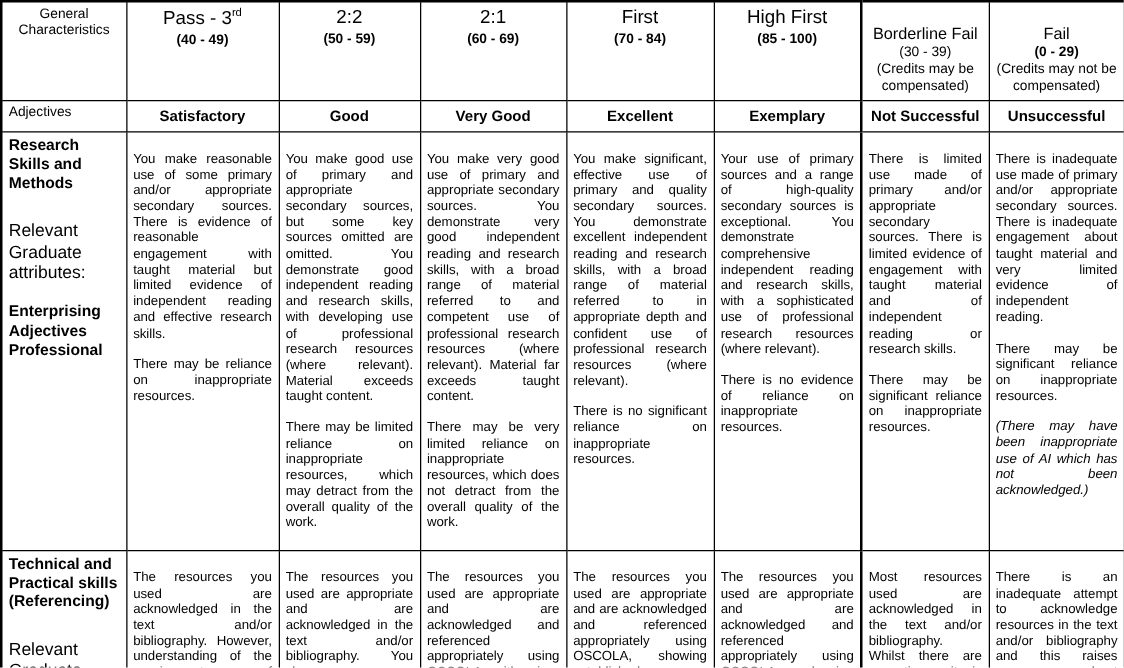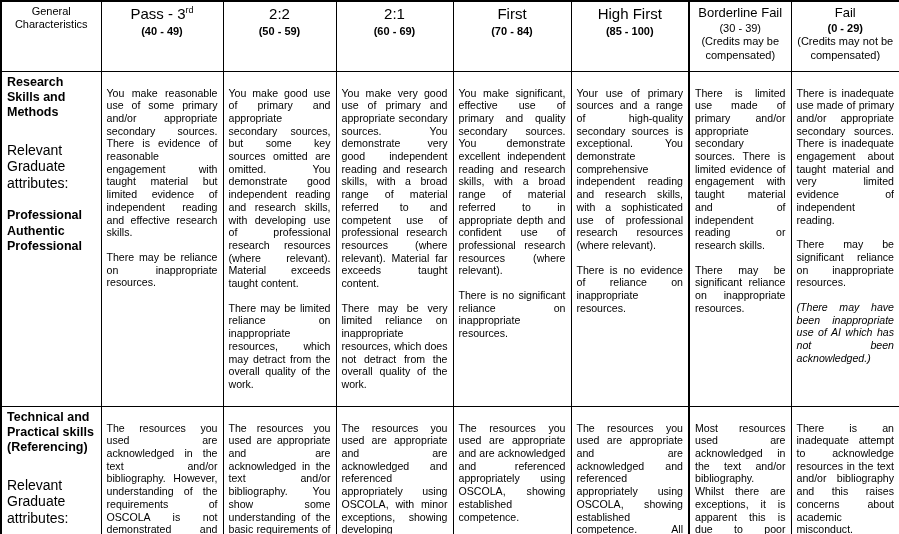"Borderline Fail" .grade-title.small { margin-top: none -> 14px }
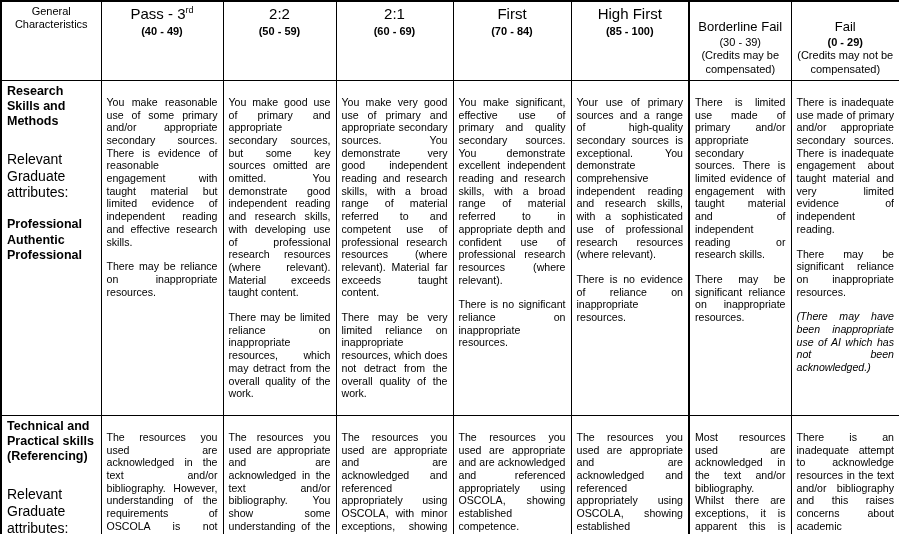"Adjectives" tr { html: none -> <tr> <td>Adjectives</td> <td>Satisfactory</td> <td>Good</td> <td>Very Good</td> <td>Excellent</td> <td>Exemplary</td> <td>Not Successful</td> <td>Unsuccessful</td> </tr> }
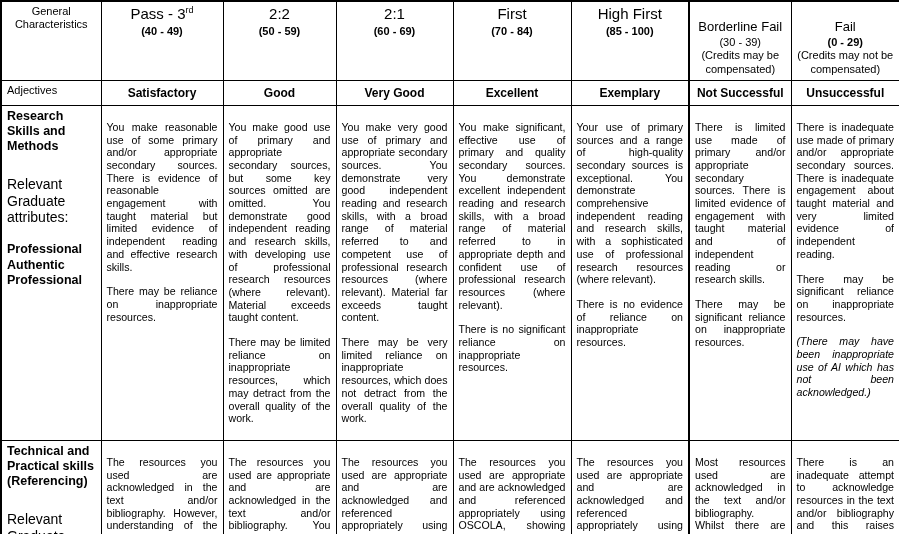"Professional Authentic Professional" div.attrs { text: Professional Authentic -> Enterprising Adjectives }
